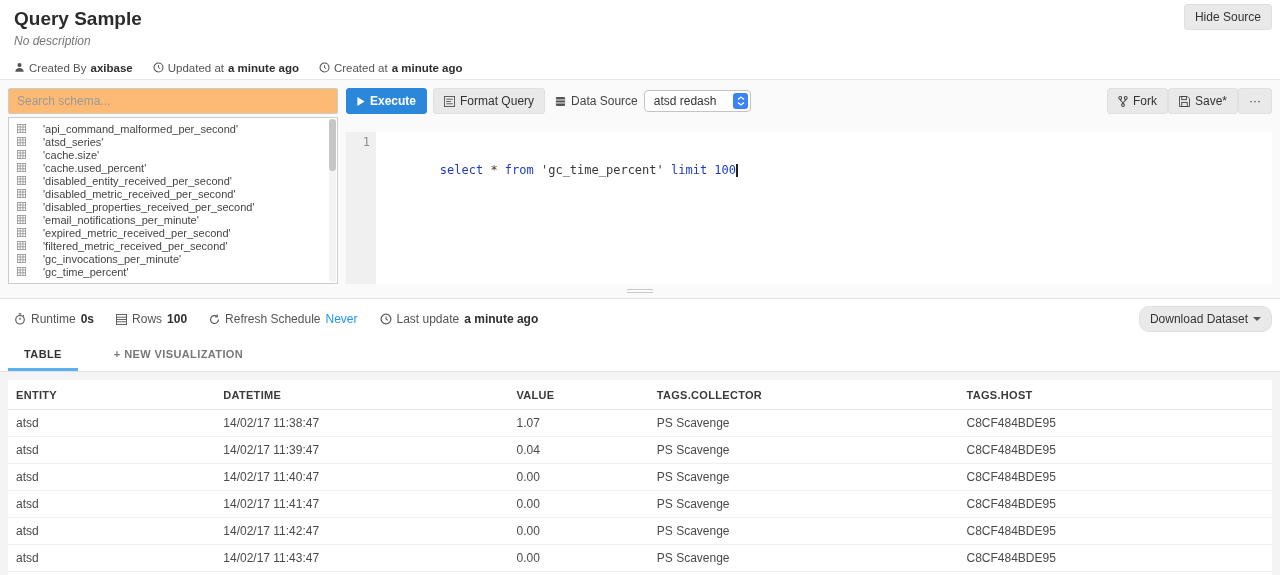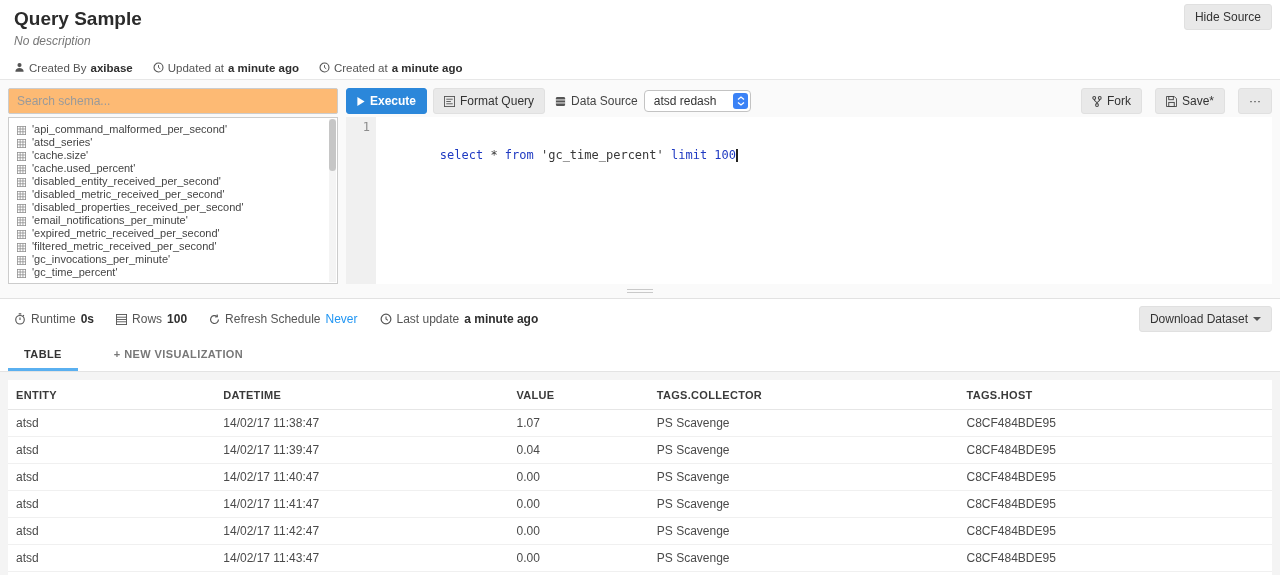"Execute" .editor-toolbar { margin-bottom: 3px -> 18px }
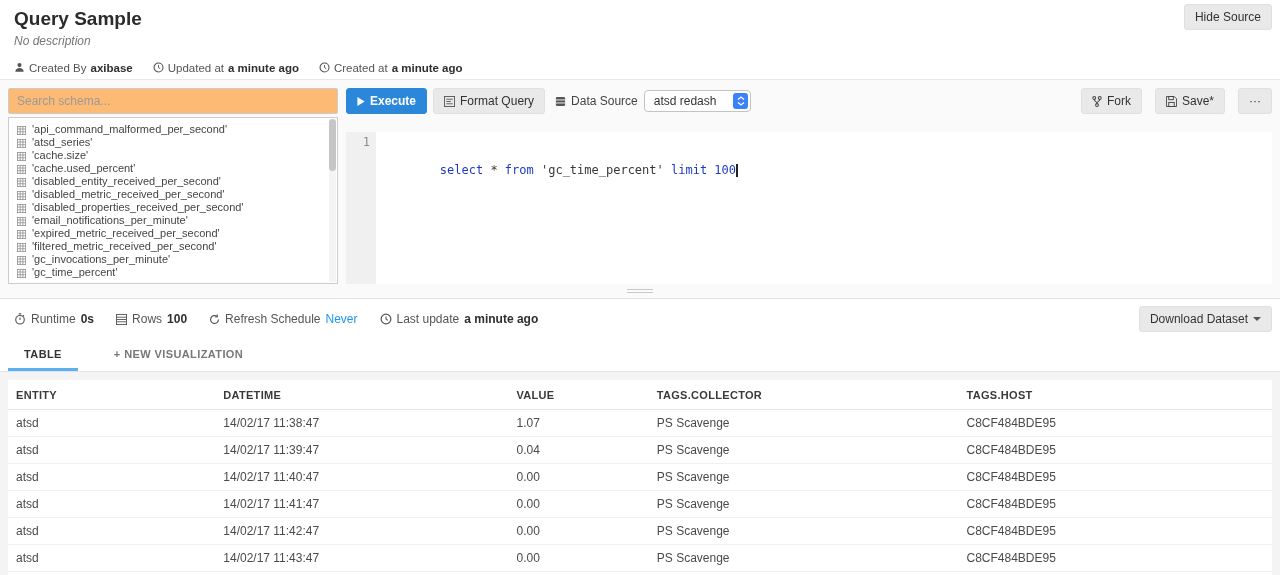"Fork" .toolbar-right { gap: 13px -> 0 }
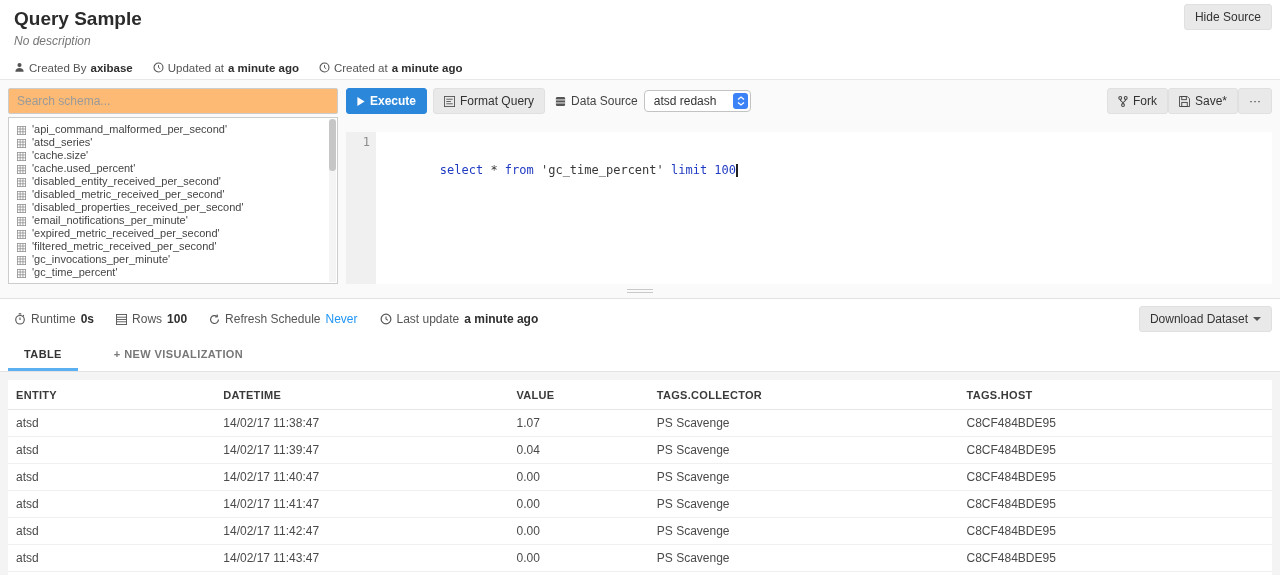"'api_command_malformed_per_second'" .schema-item { align-items: flex-end -> center; gap: 6px -> 17px }
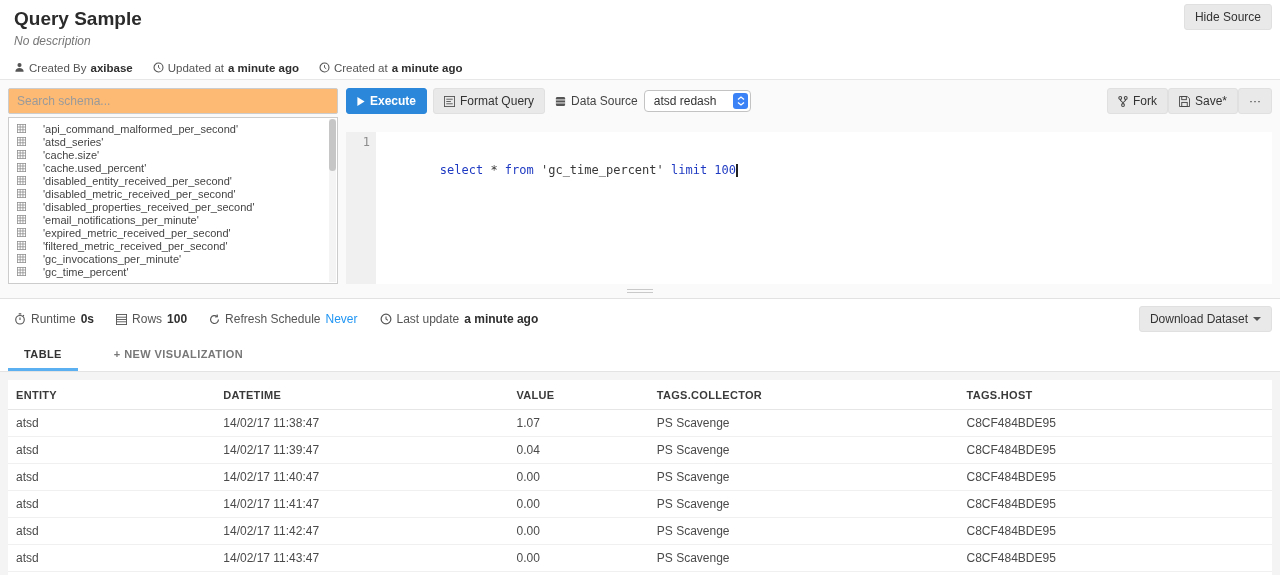"Download Dataset" .download-btn { border-radius: none -> 10px }
